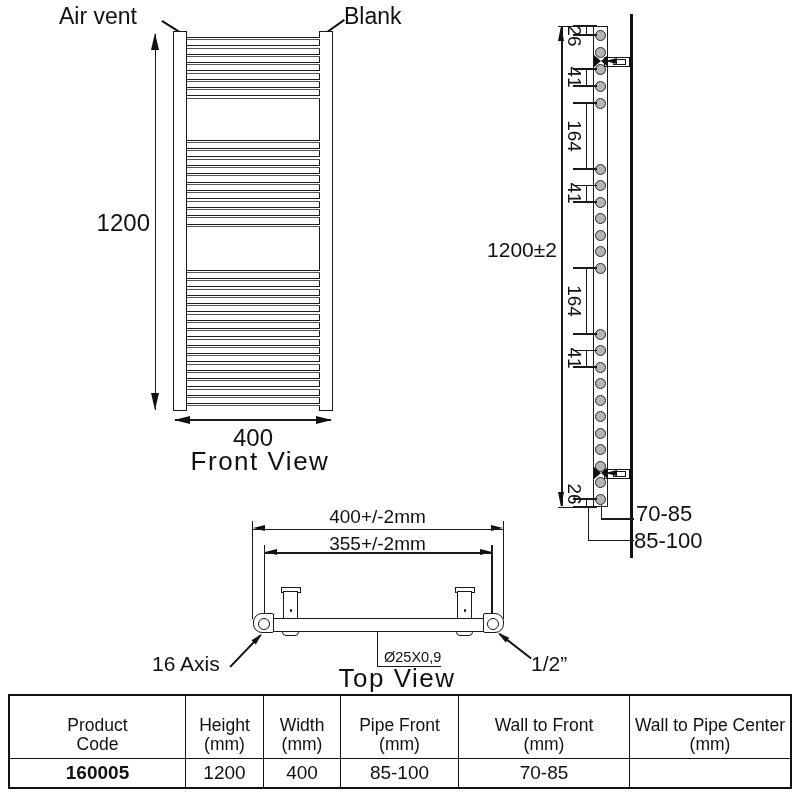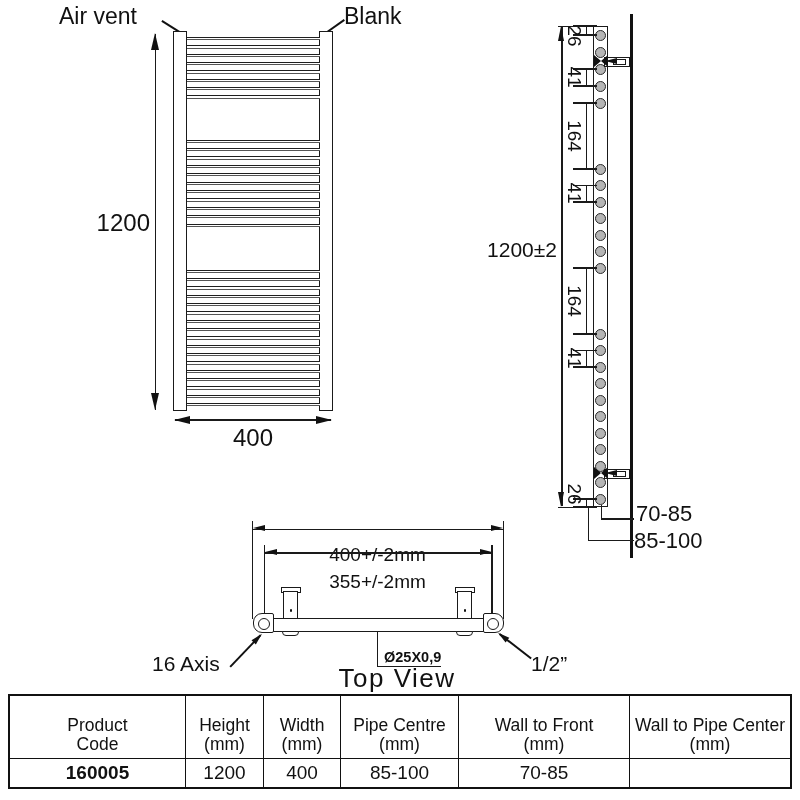"Front View" div.txt { html: none -> <div>Front View</div> }
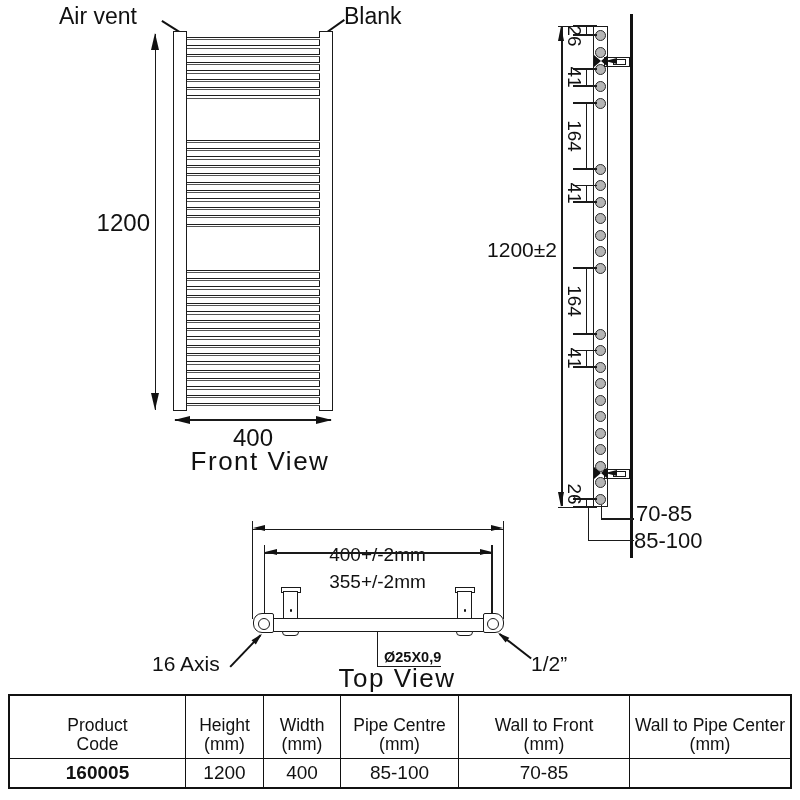"400+/-2mm" .t19 { margin-top: 38px -> none }
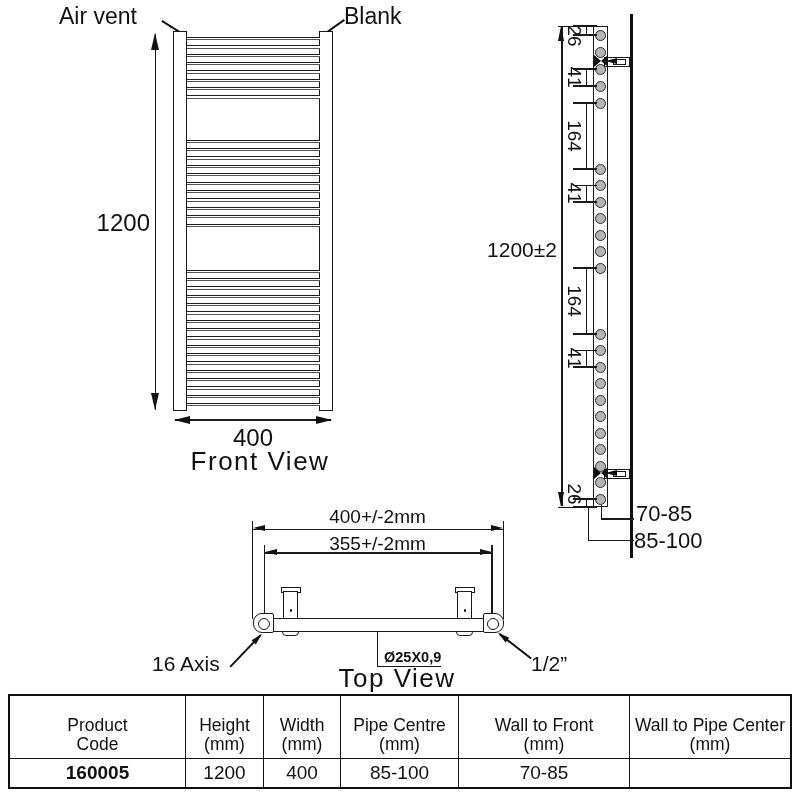"Ø25X0,9" div.txt { font-weight: bold -> normal }
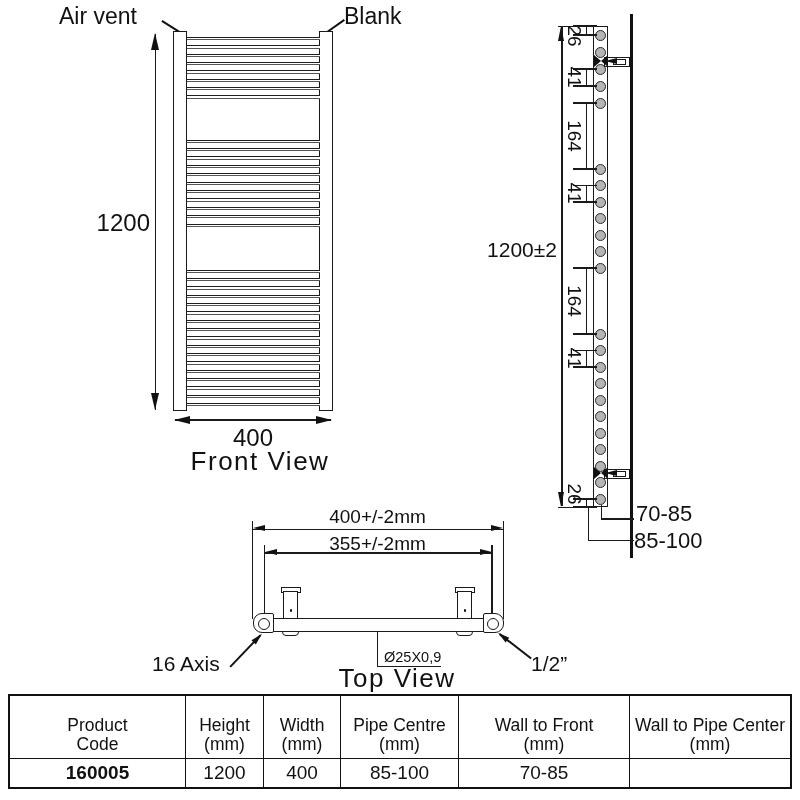"Pipe Centre" span { text: Centre -> Front }
